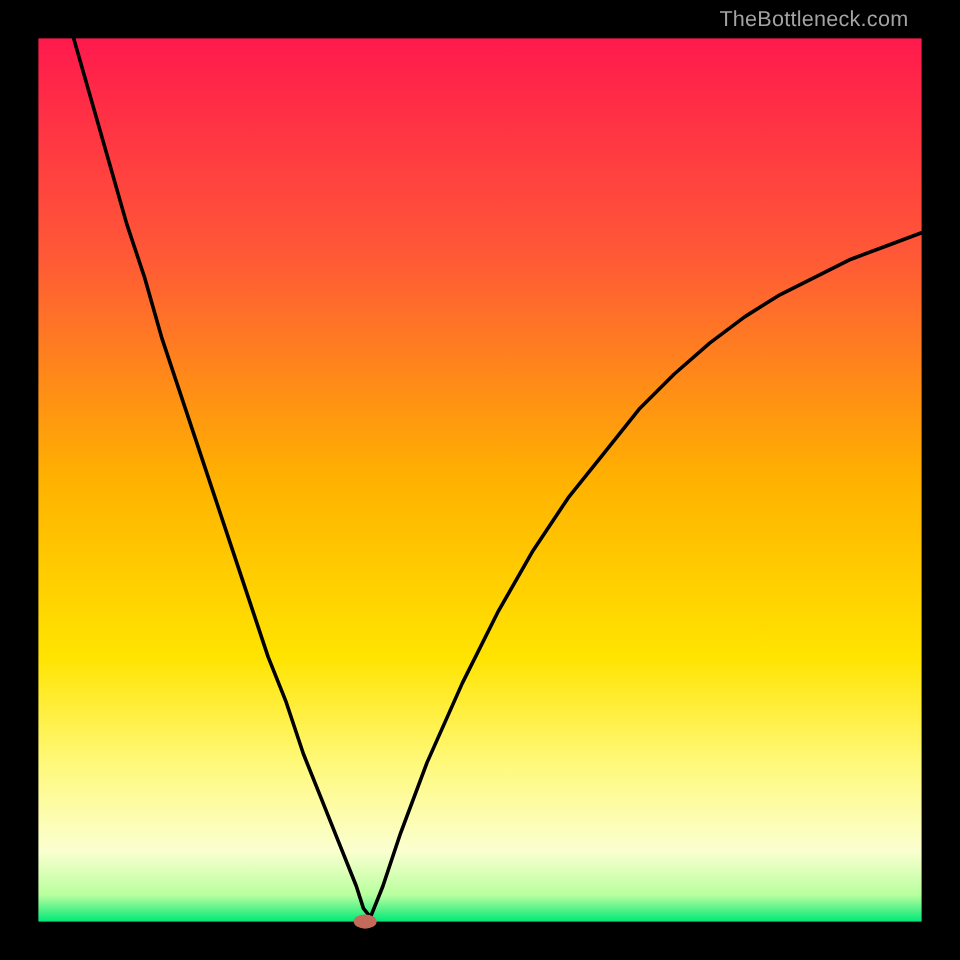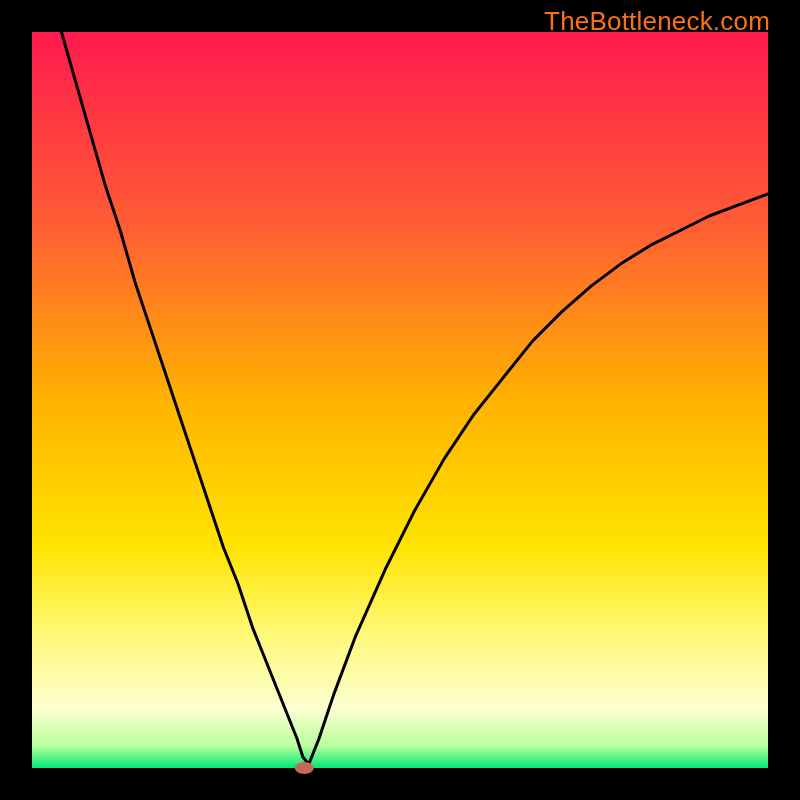"TheBottleneck.com" .watermark { color: #f97316 -> #a3a3a3; font-size: 26px -> 18px; right: 30px -> 43px }
